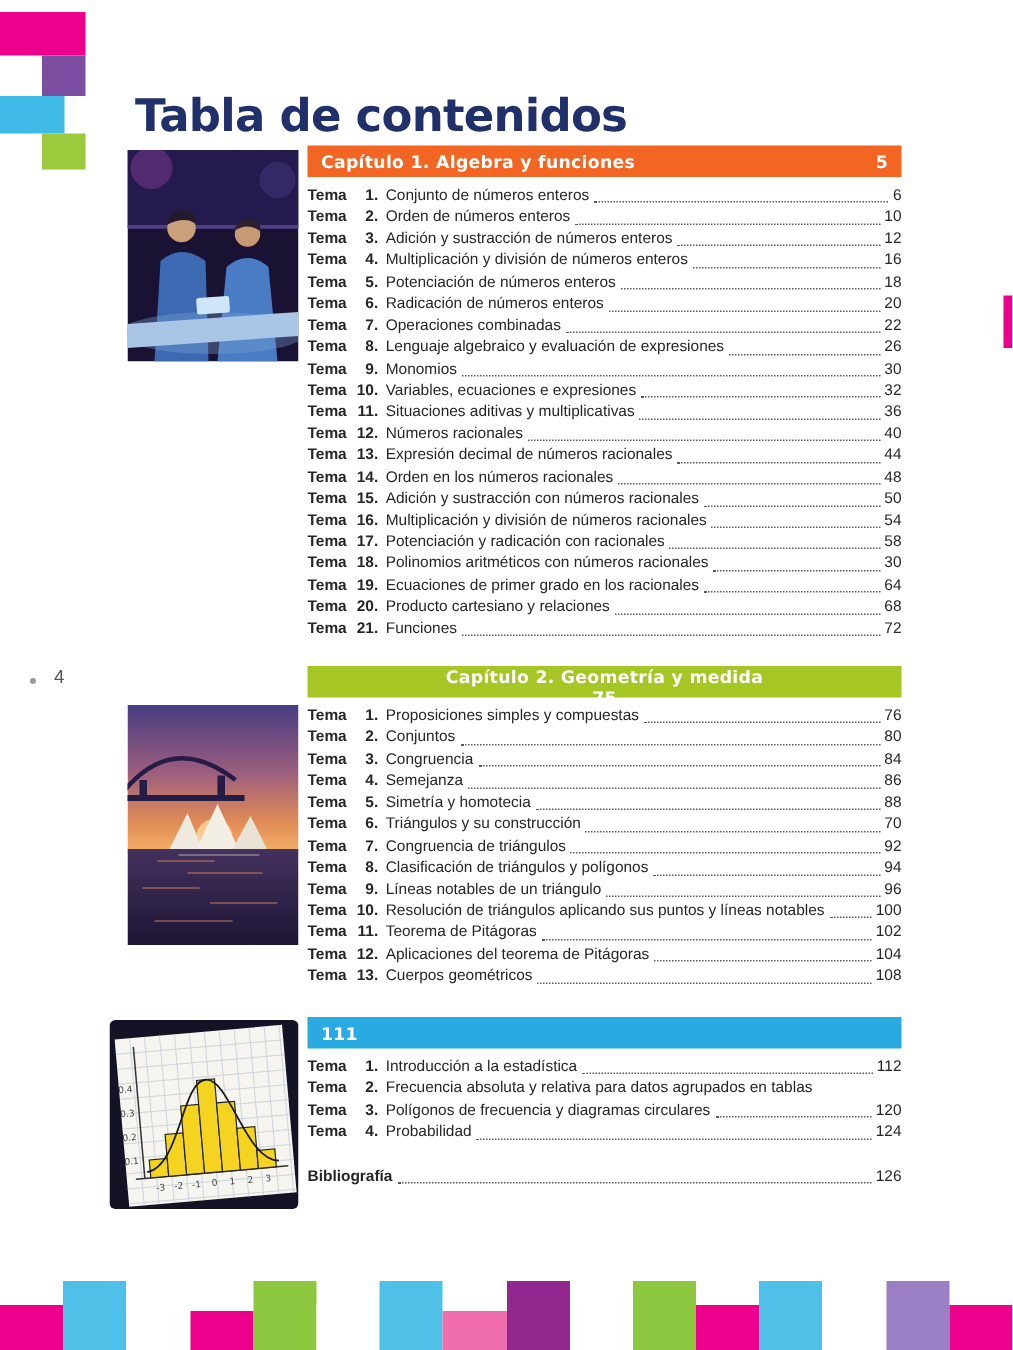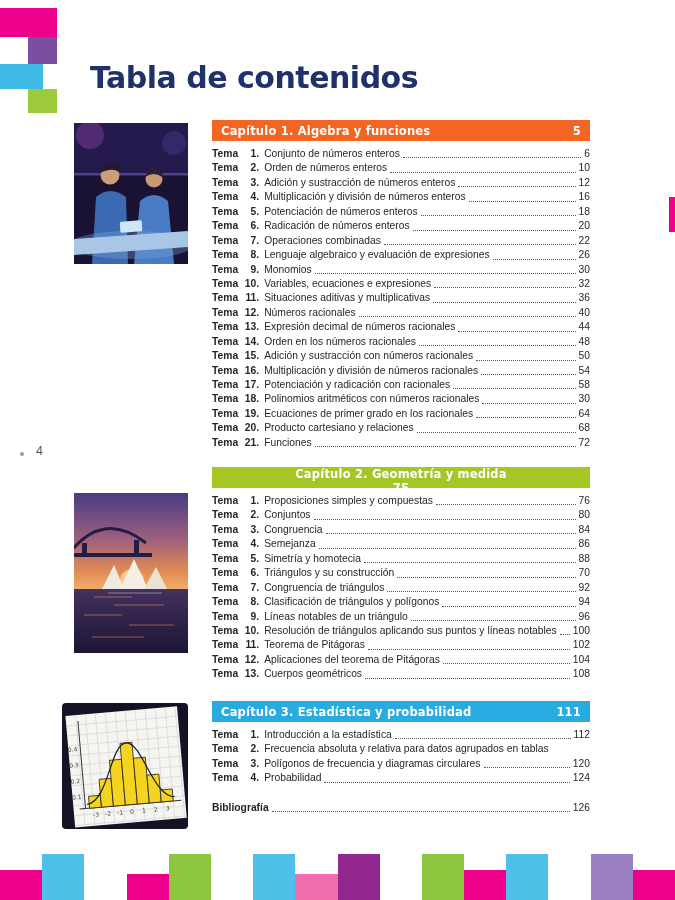"Capítulo 1. Algebra y funciones" .chapter { gap: 24px -> 6px; left: 74px -> 85px; margin-top: 23px -> none }
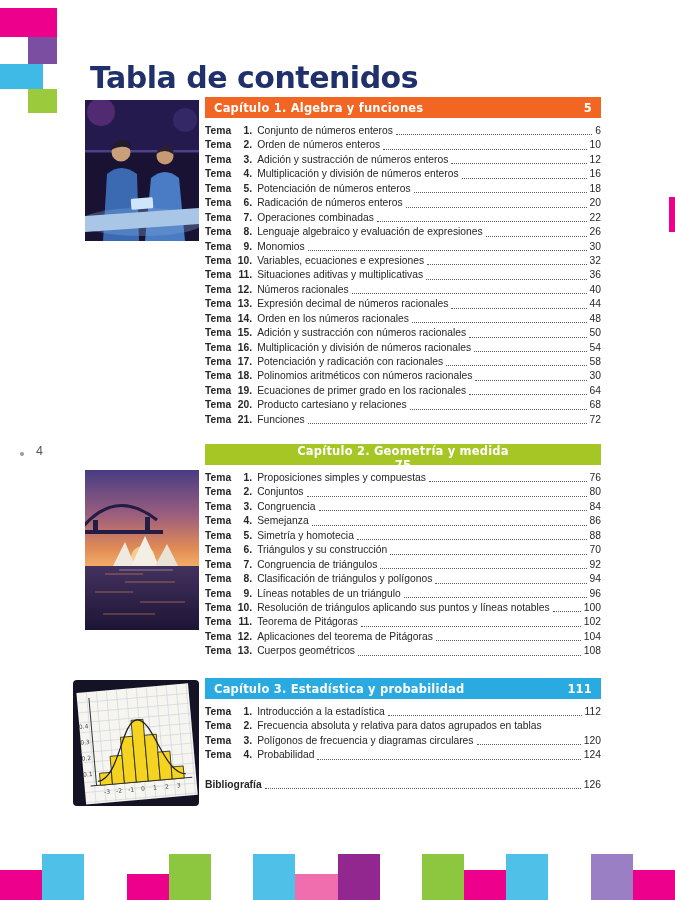"Capítulo 3. Estadística y probabilidad" span { html: <span>Capítulo 3. Estadística y probabilidad</span> -> none }
